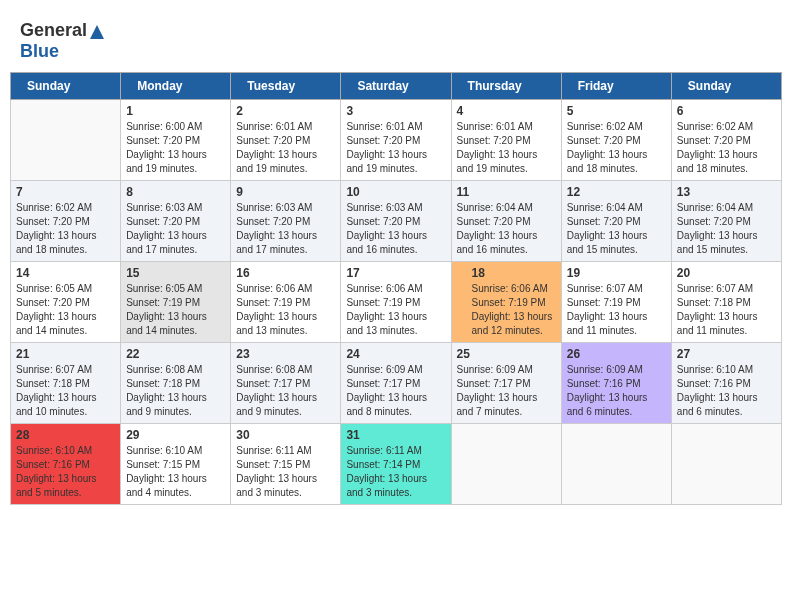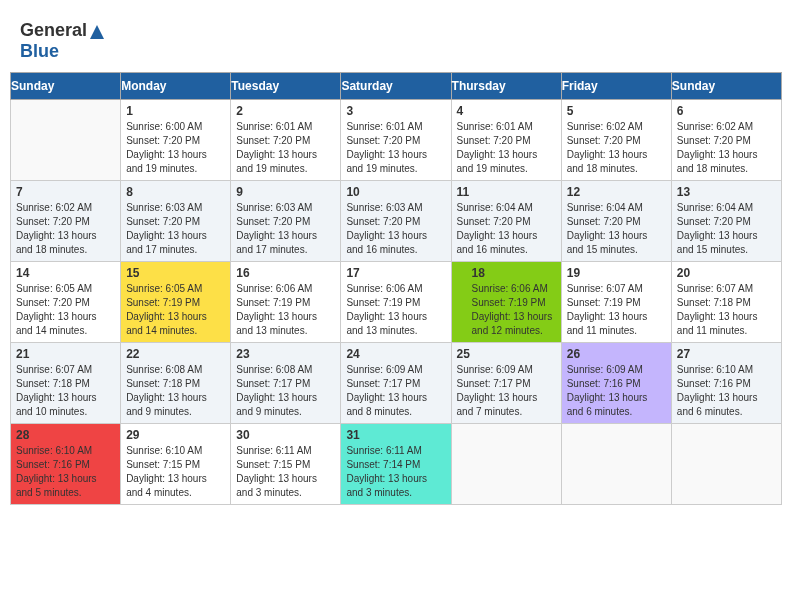"Sunday" .calendar th { padding: 6px 0 -> 6px 16px }
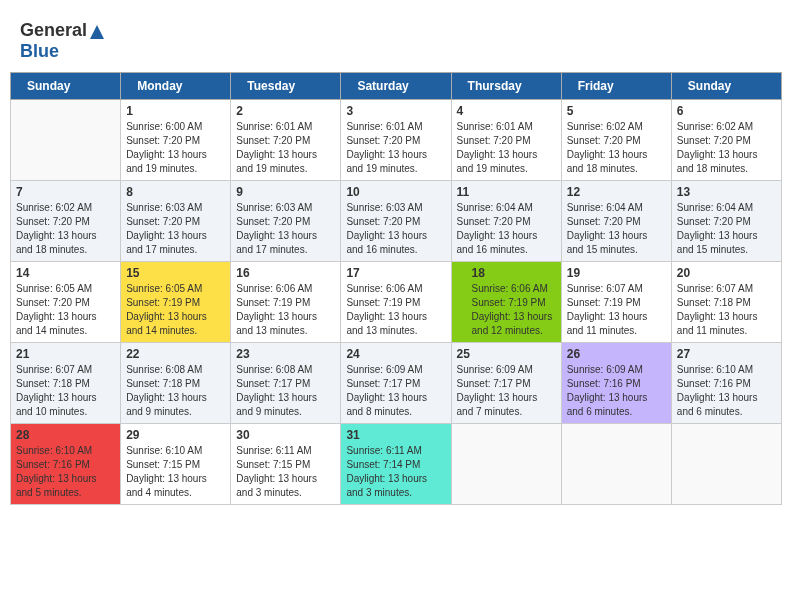"15" td { background-color: #fde047 -> #e5e5e5 }
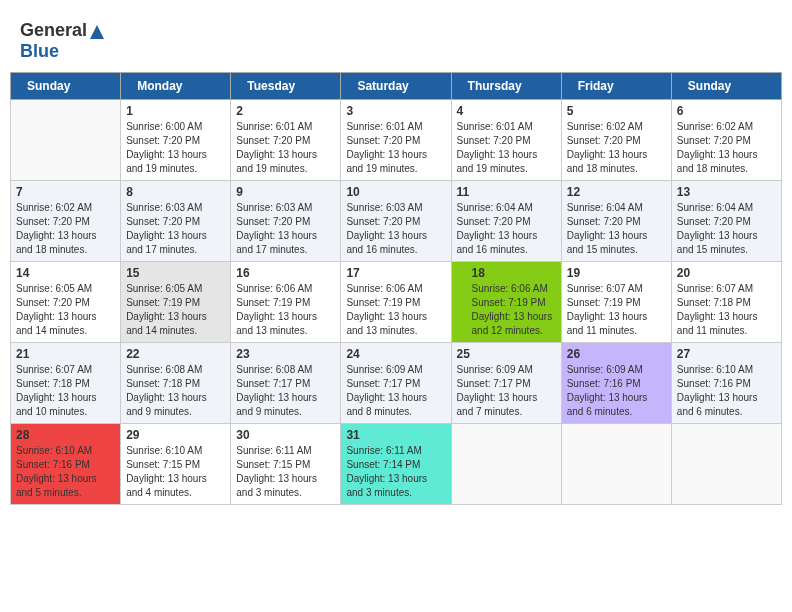"18" td { background-color: #84cc16 -> #fdba74 }
